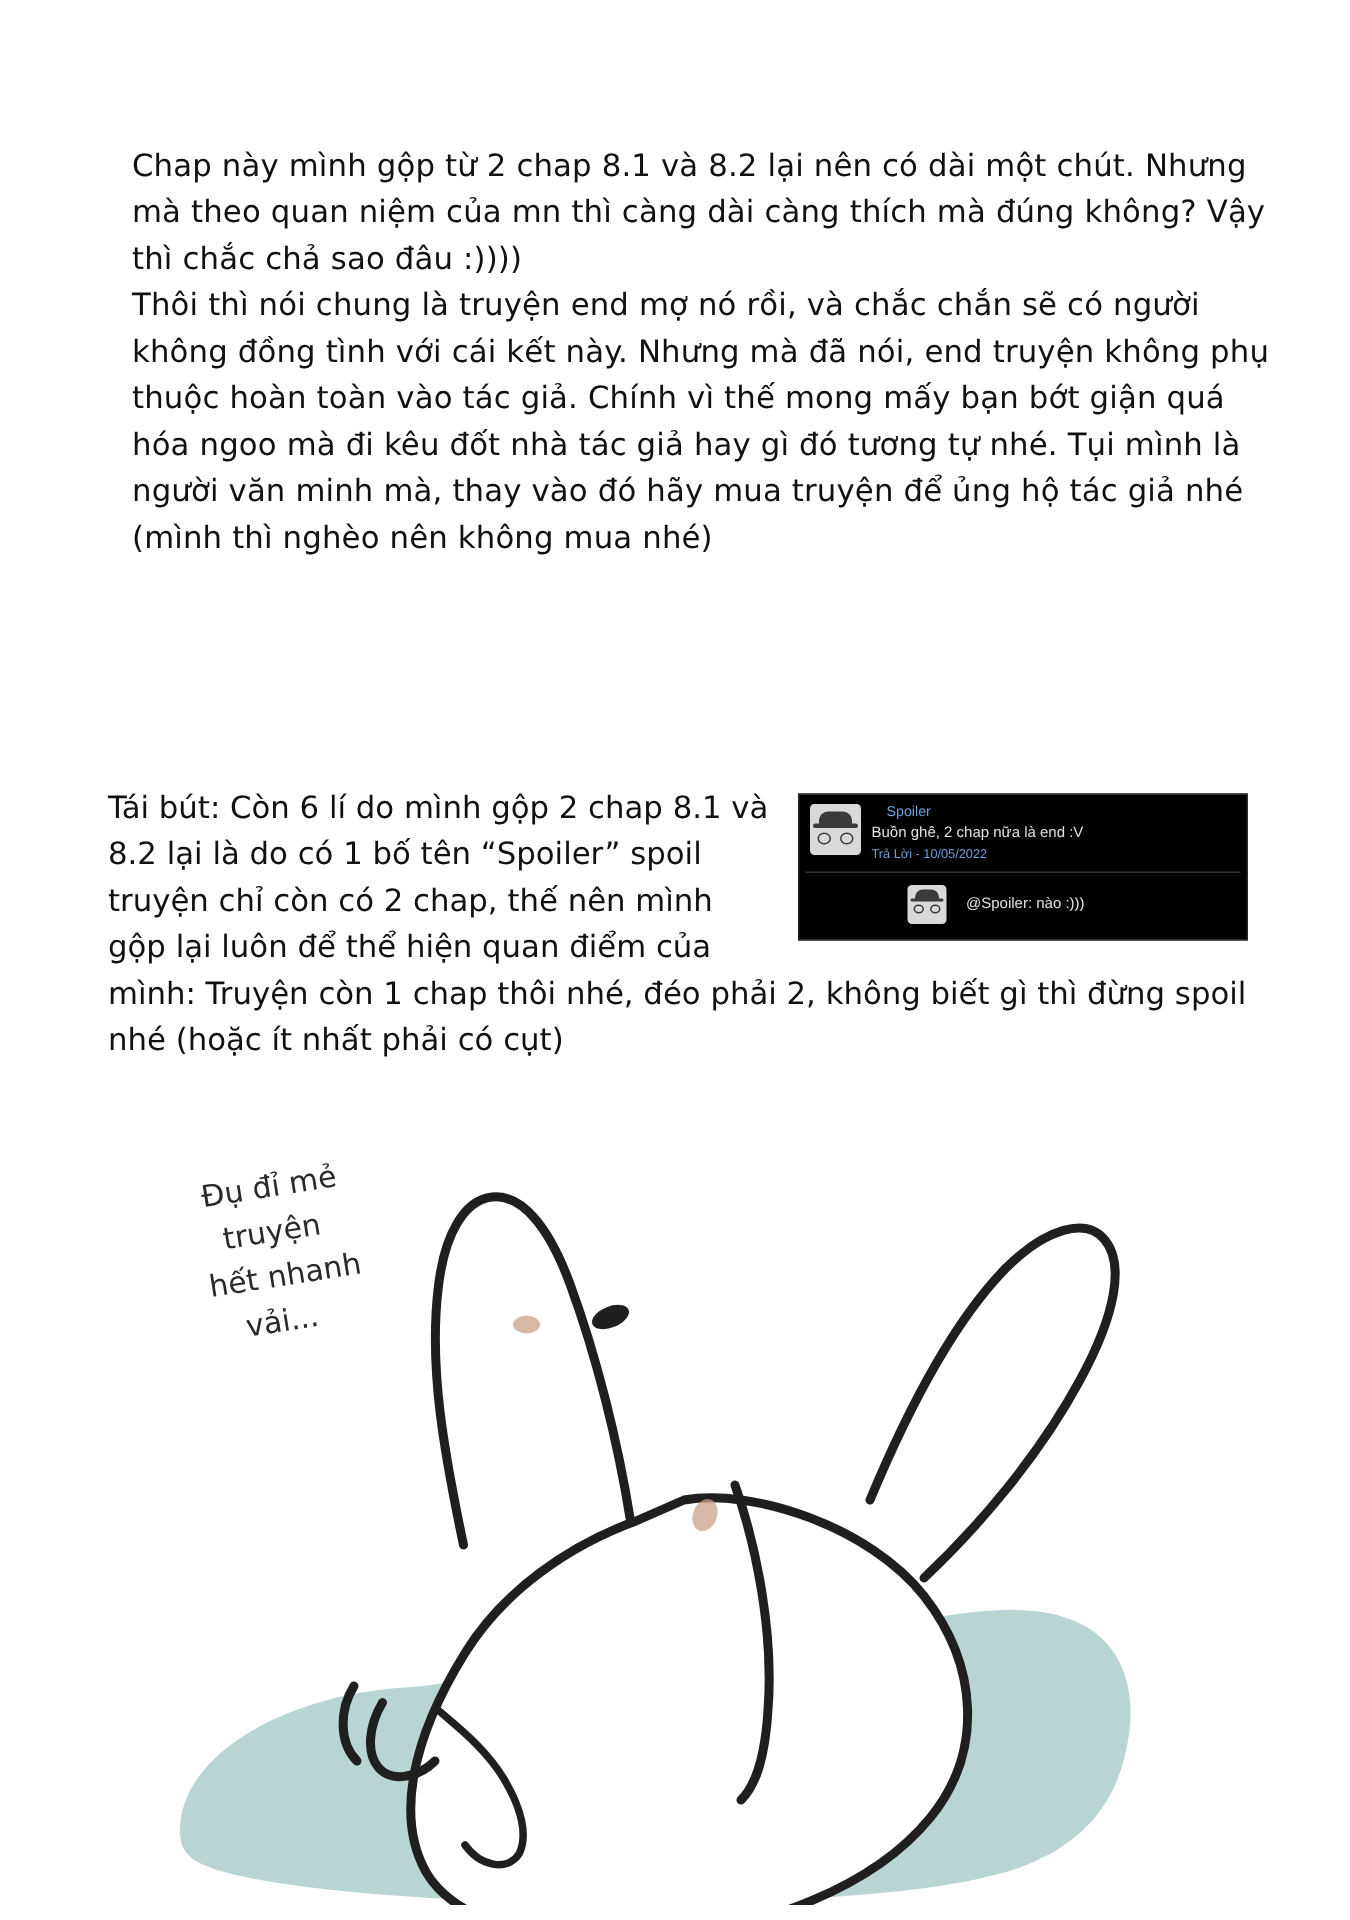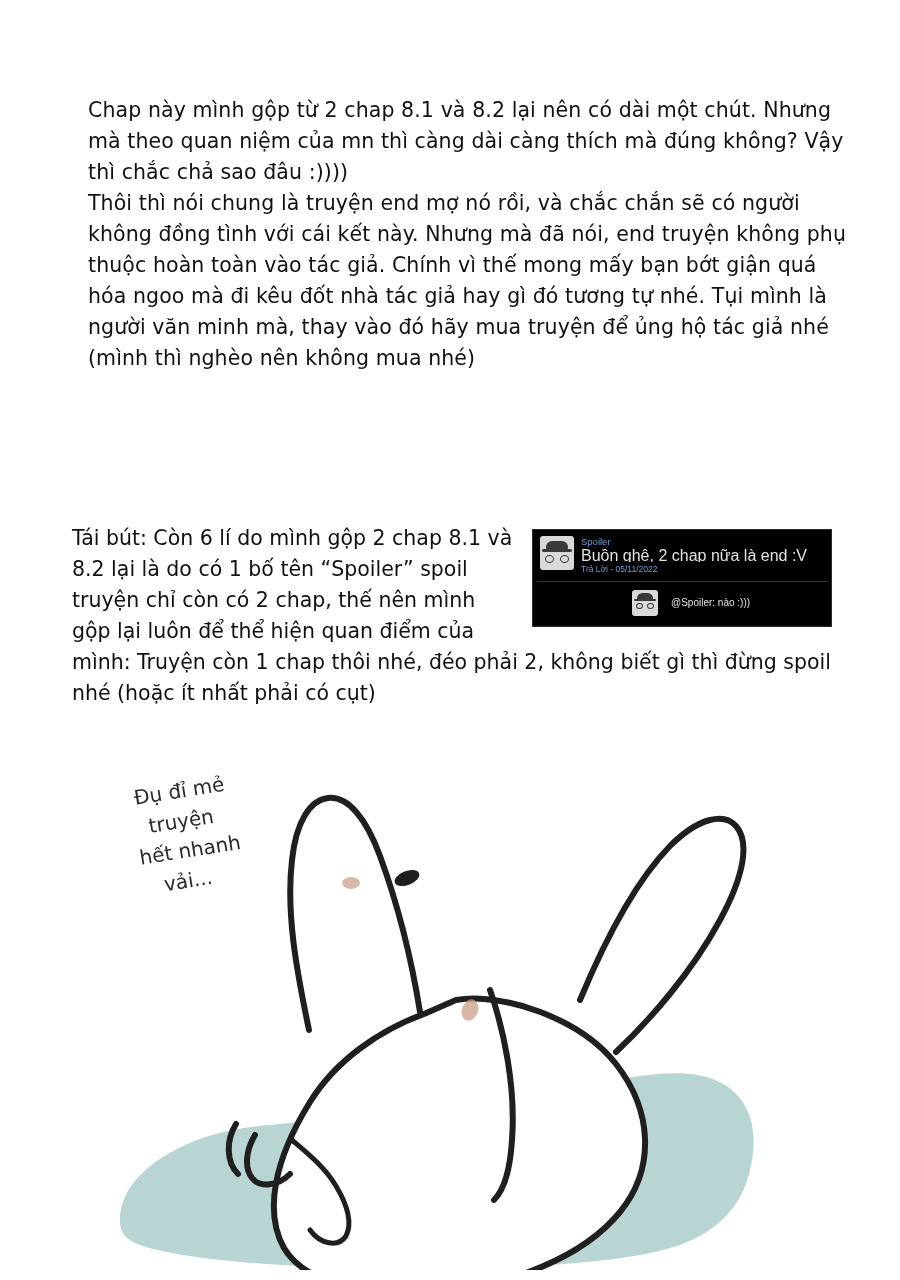"Spoiler" .comment-user { margin-left: none -> 10px }
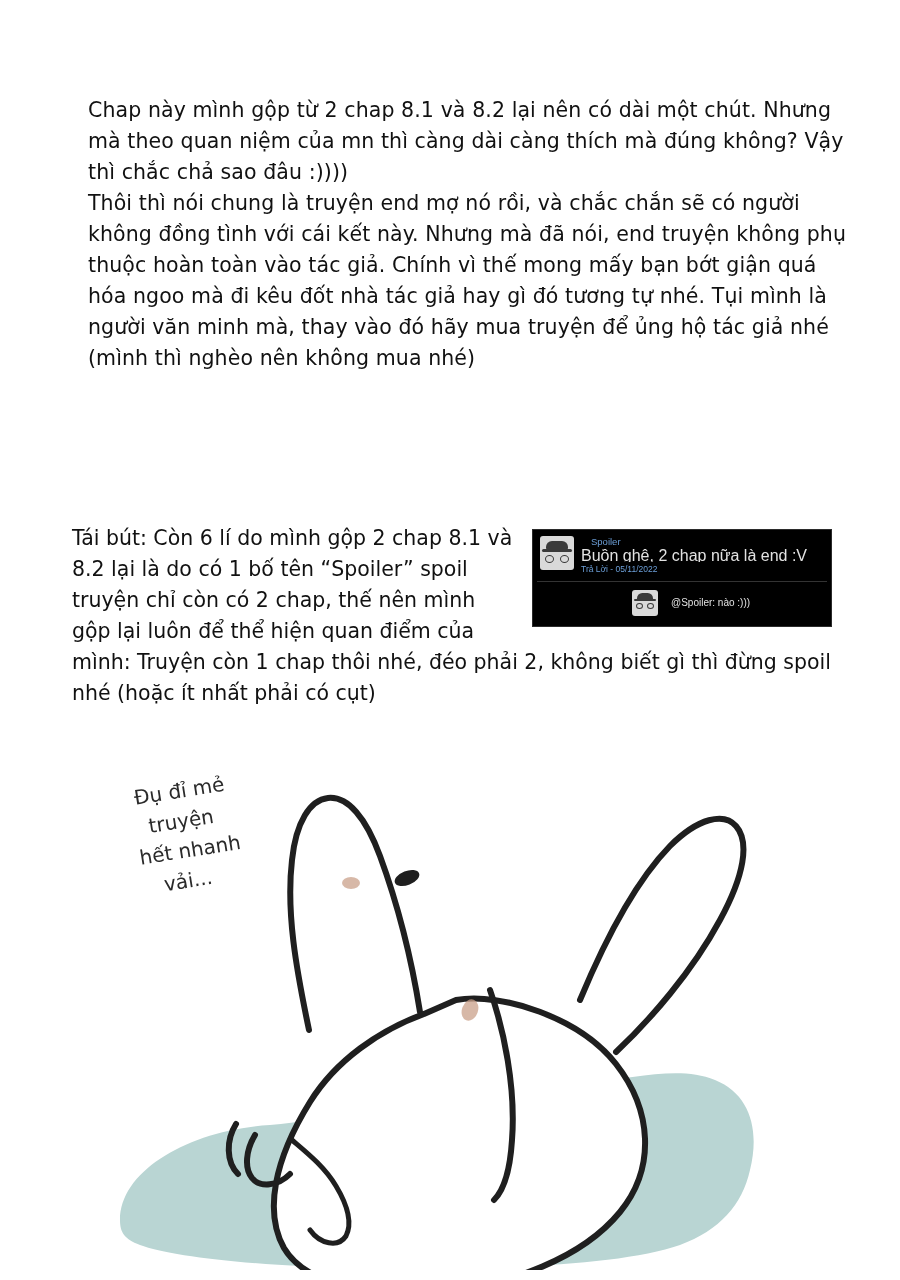"Buồn ghê, 2 chap nữa" .comment-text { font-size: 16px -> 10px }
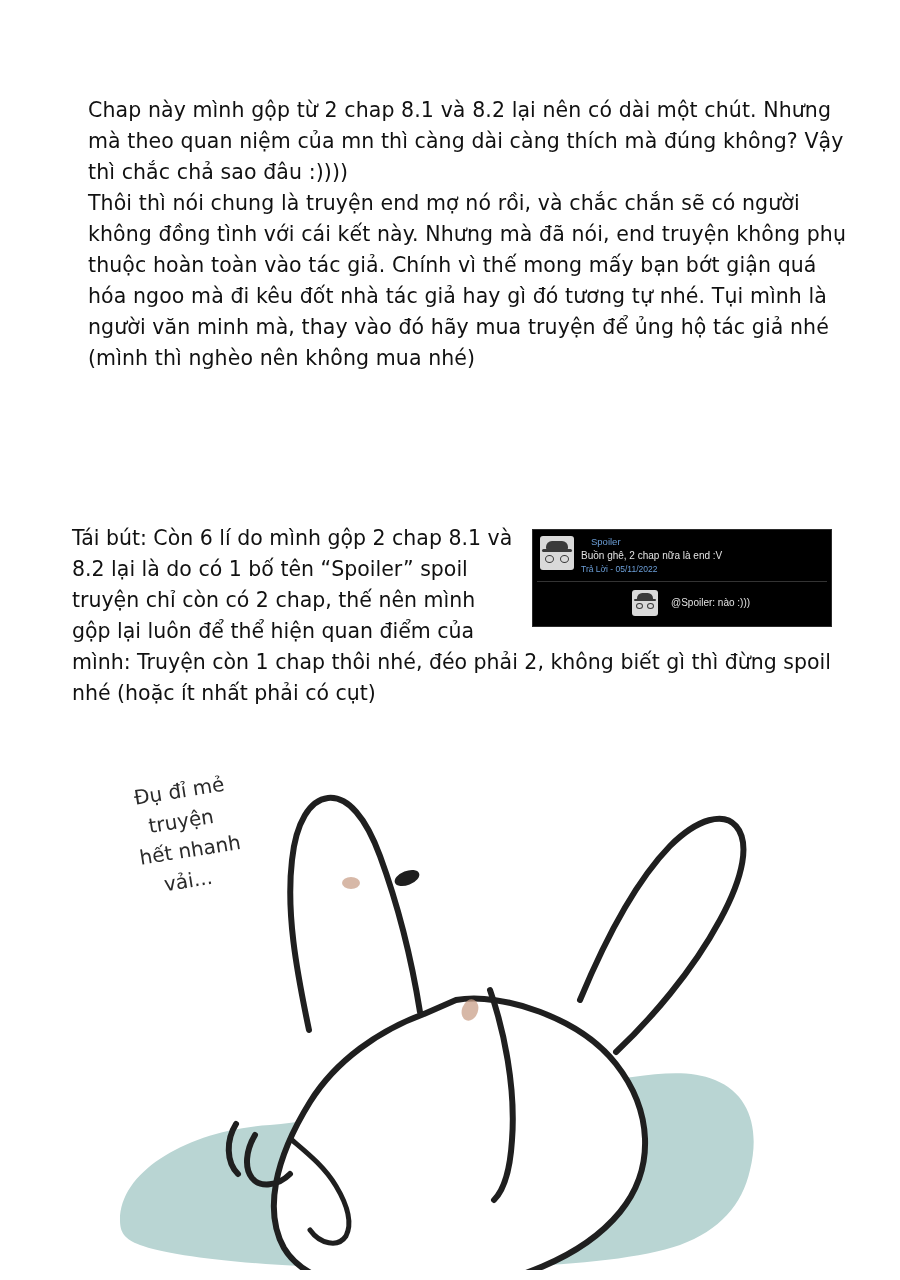"Trả Lời - 05/11/2022" div.comment-meta { text: 05/11/2022 -> 10/05/2022 }
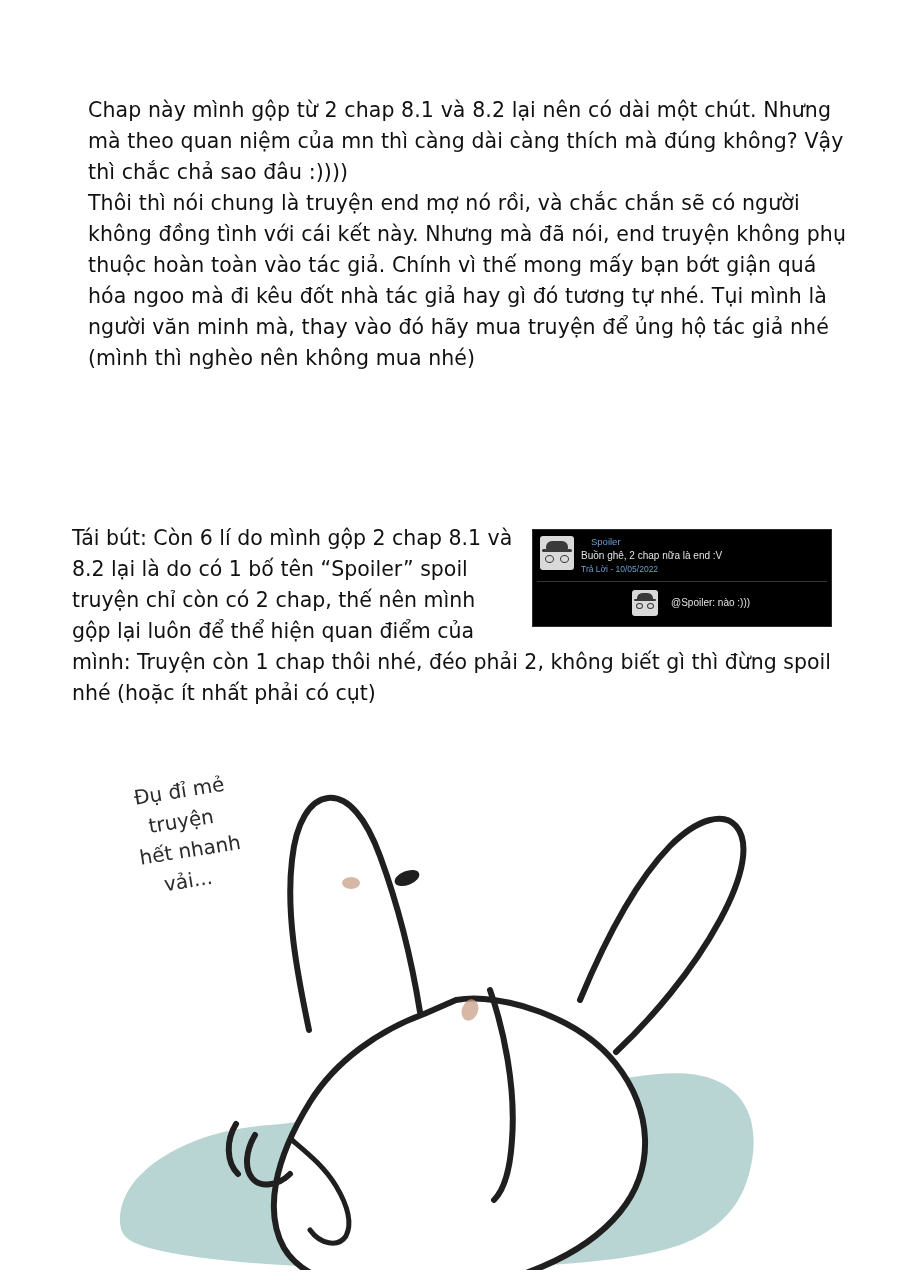"@Spoiler: nào :)))" .comment-row.reply { padding-left: 99px -> 72px }
